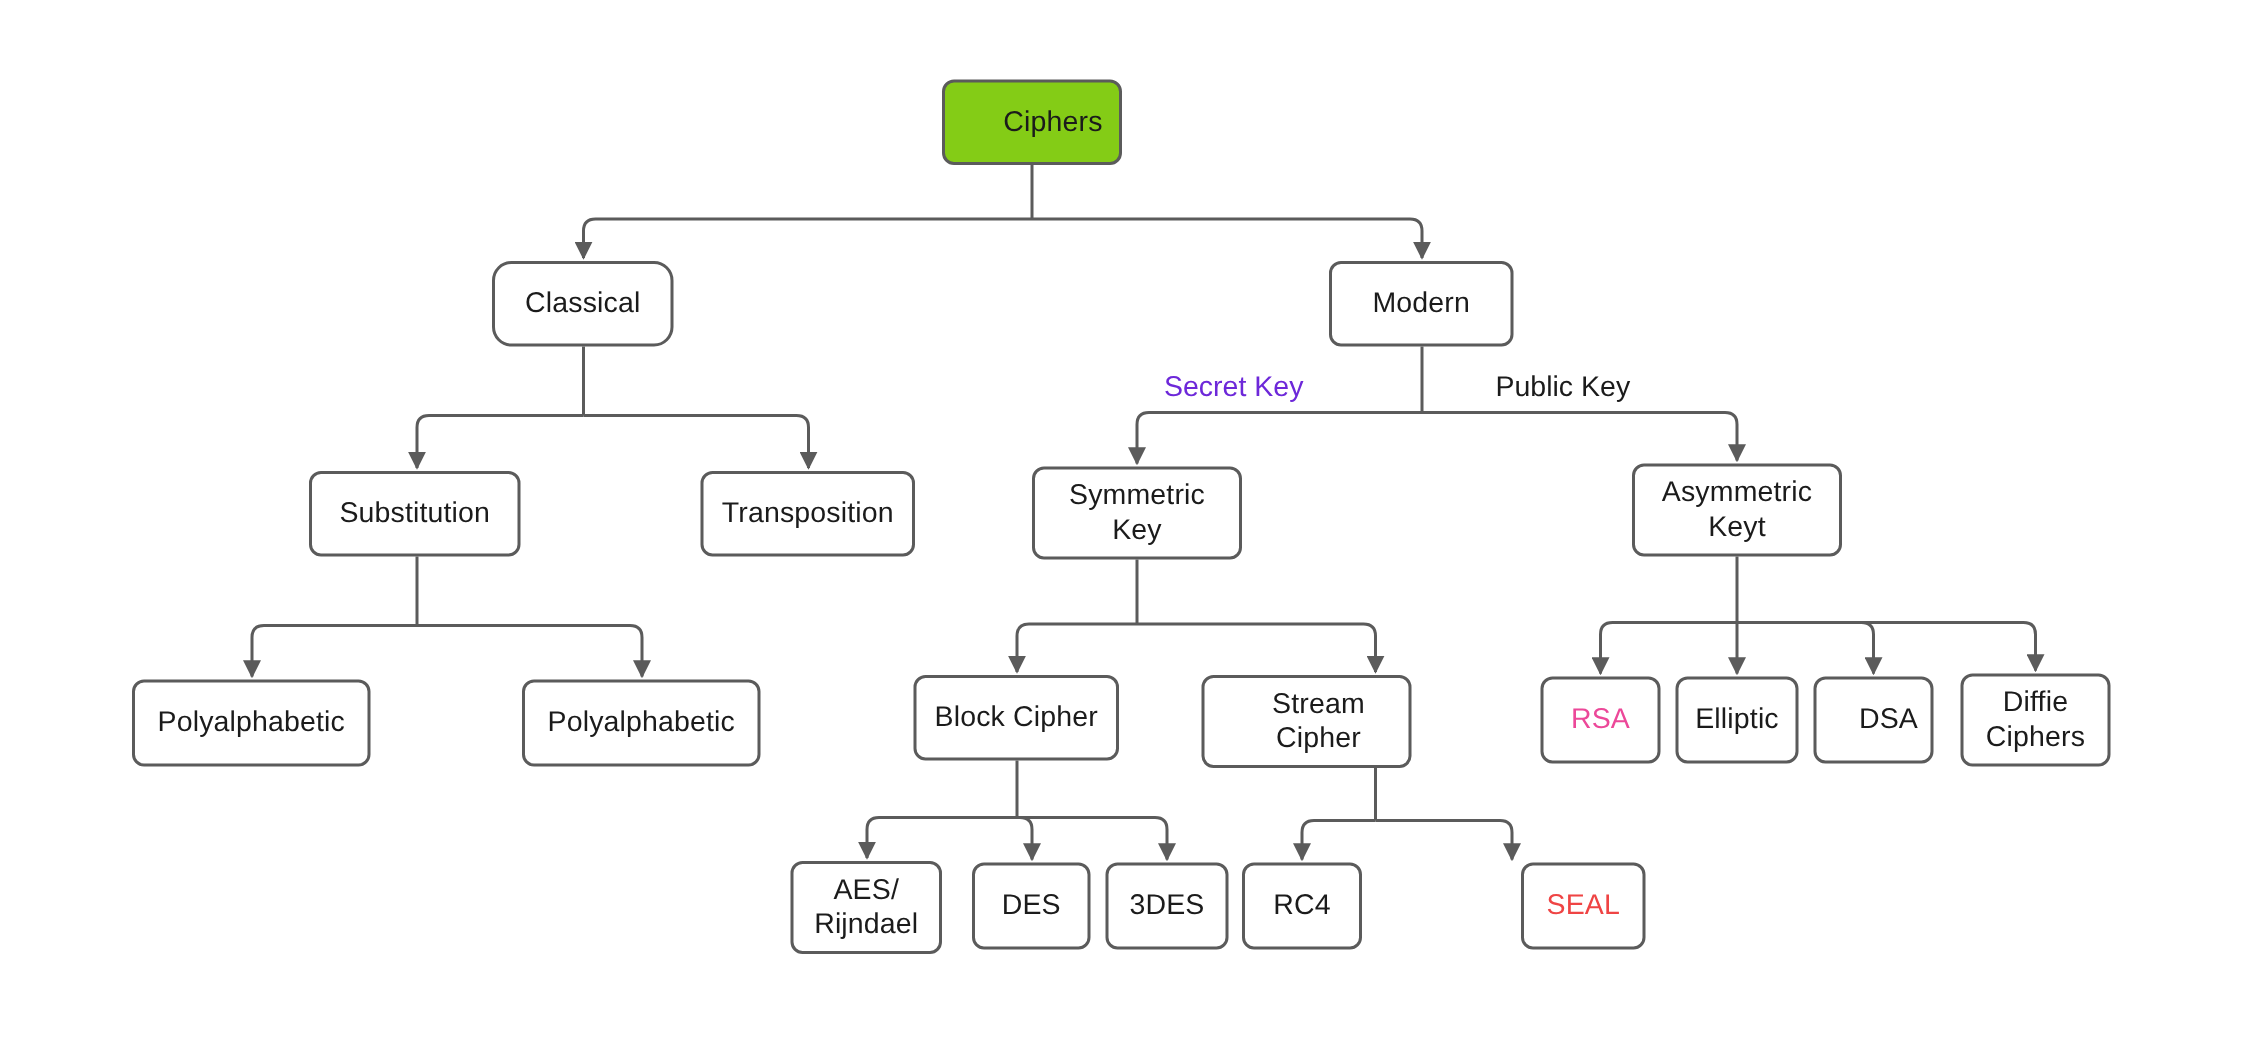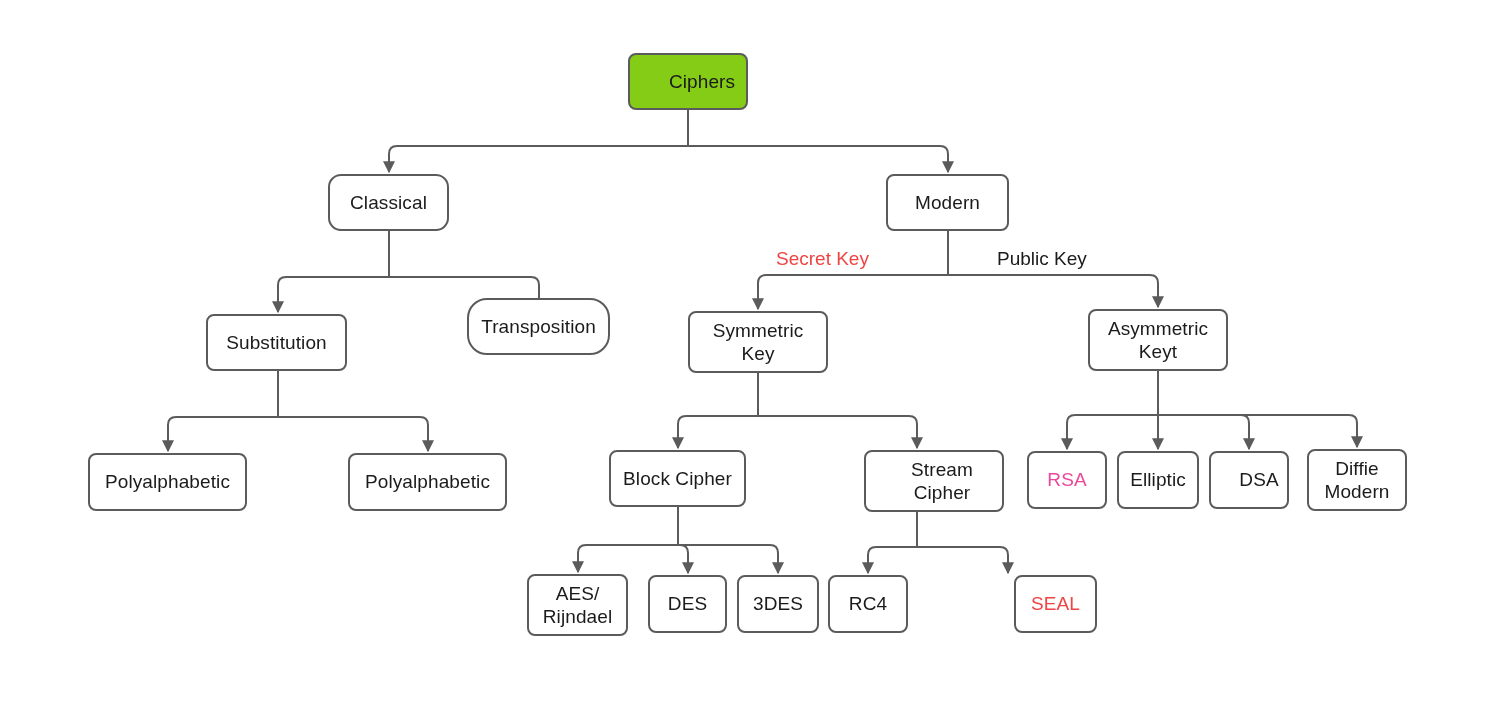"Secret Key" div.edge-label { color: #ef4444 -> #6d28d9 }
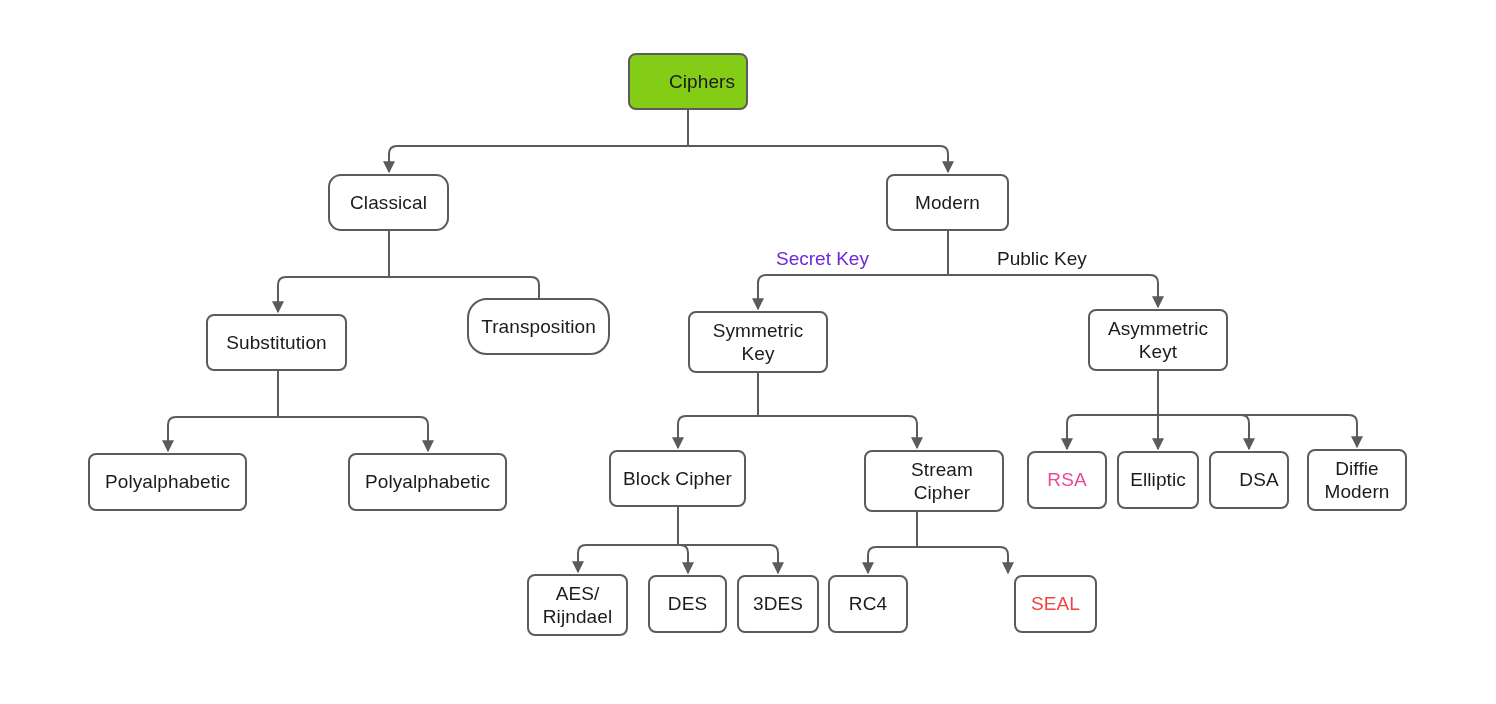"Transposition" div.node { border-radius: 20px -> none; top: 298px -> 314px }
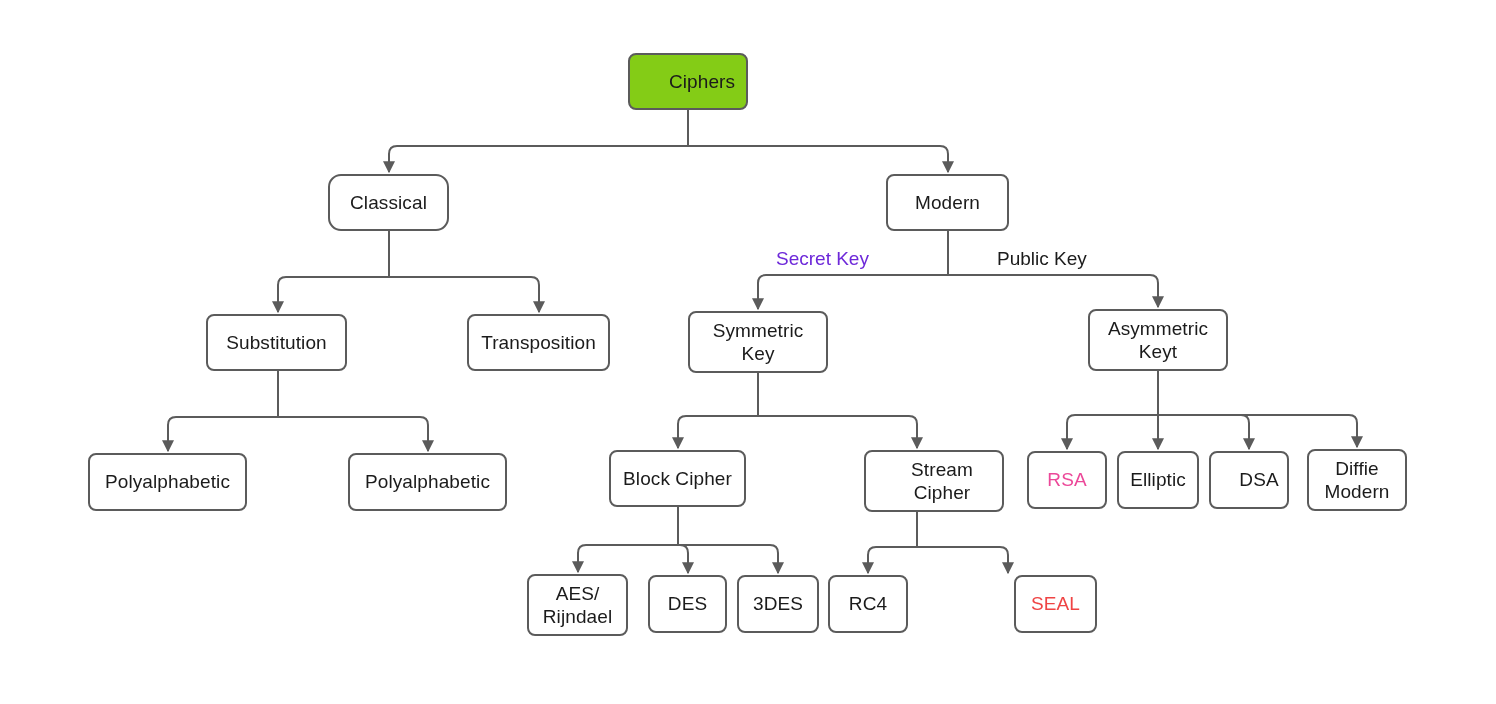"Stream" div.node { left: 864px -> 801px }
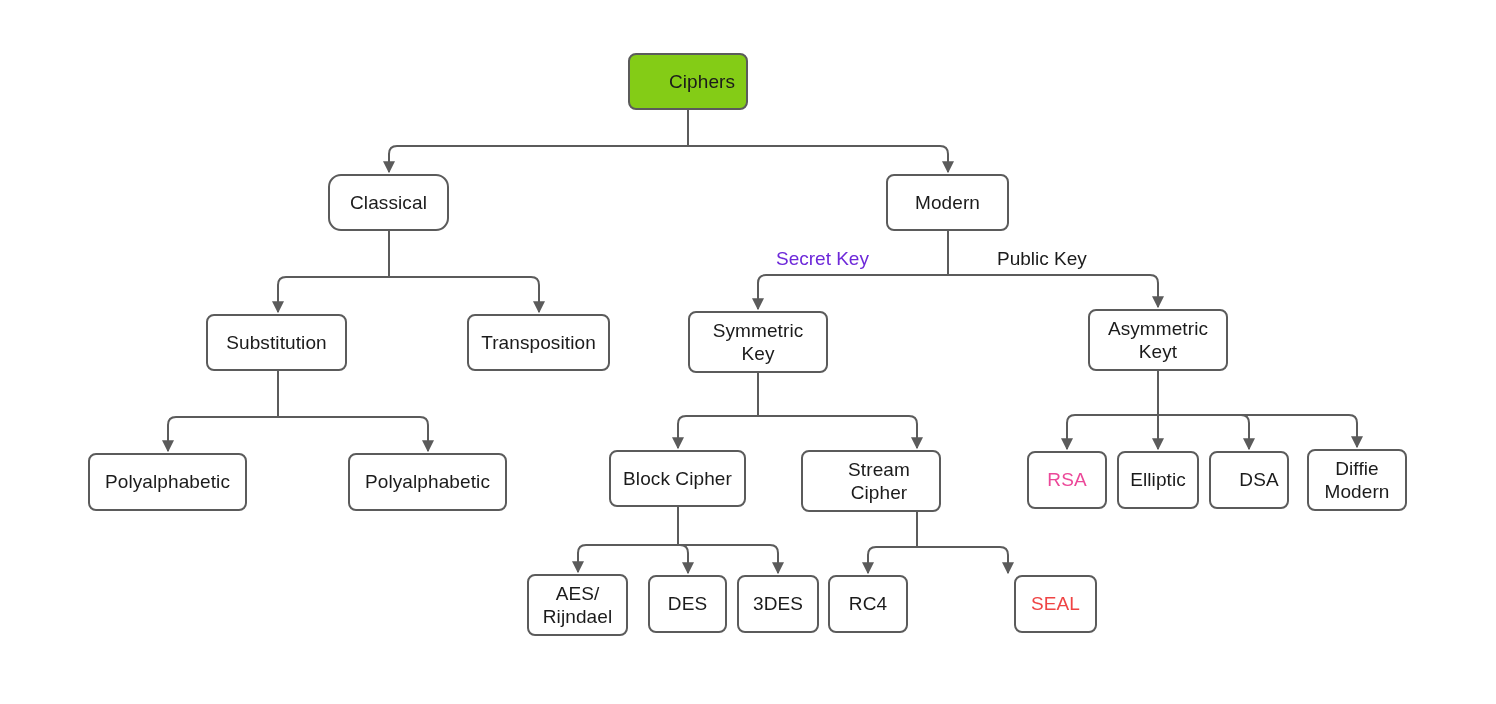"Diffie" span { text: Modern -> Ciphers }
